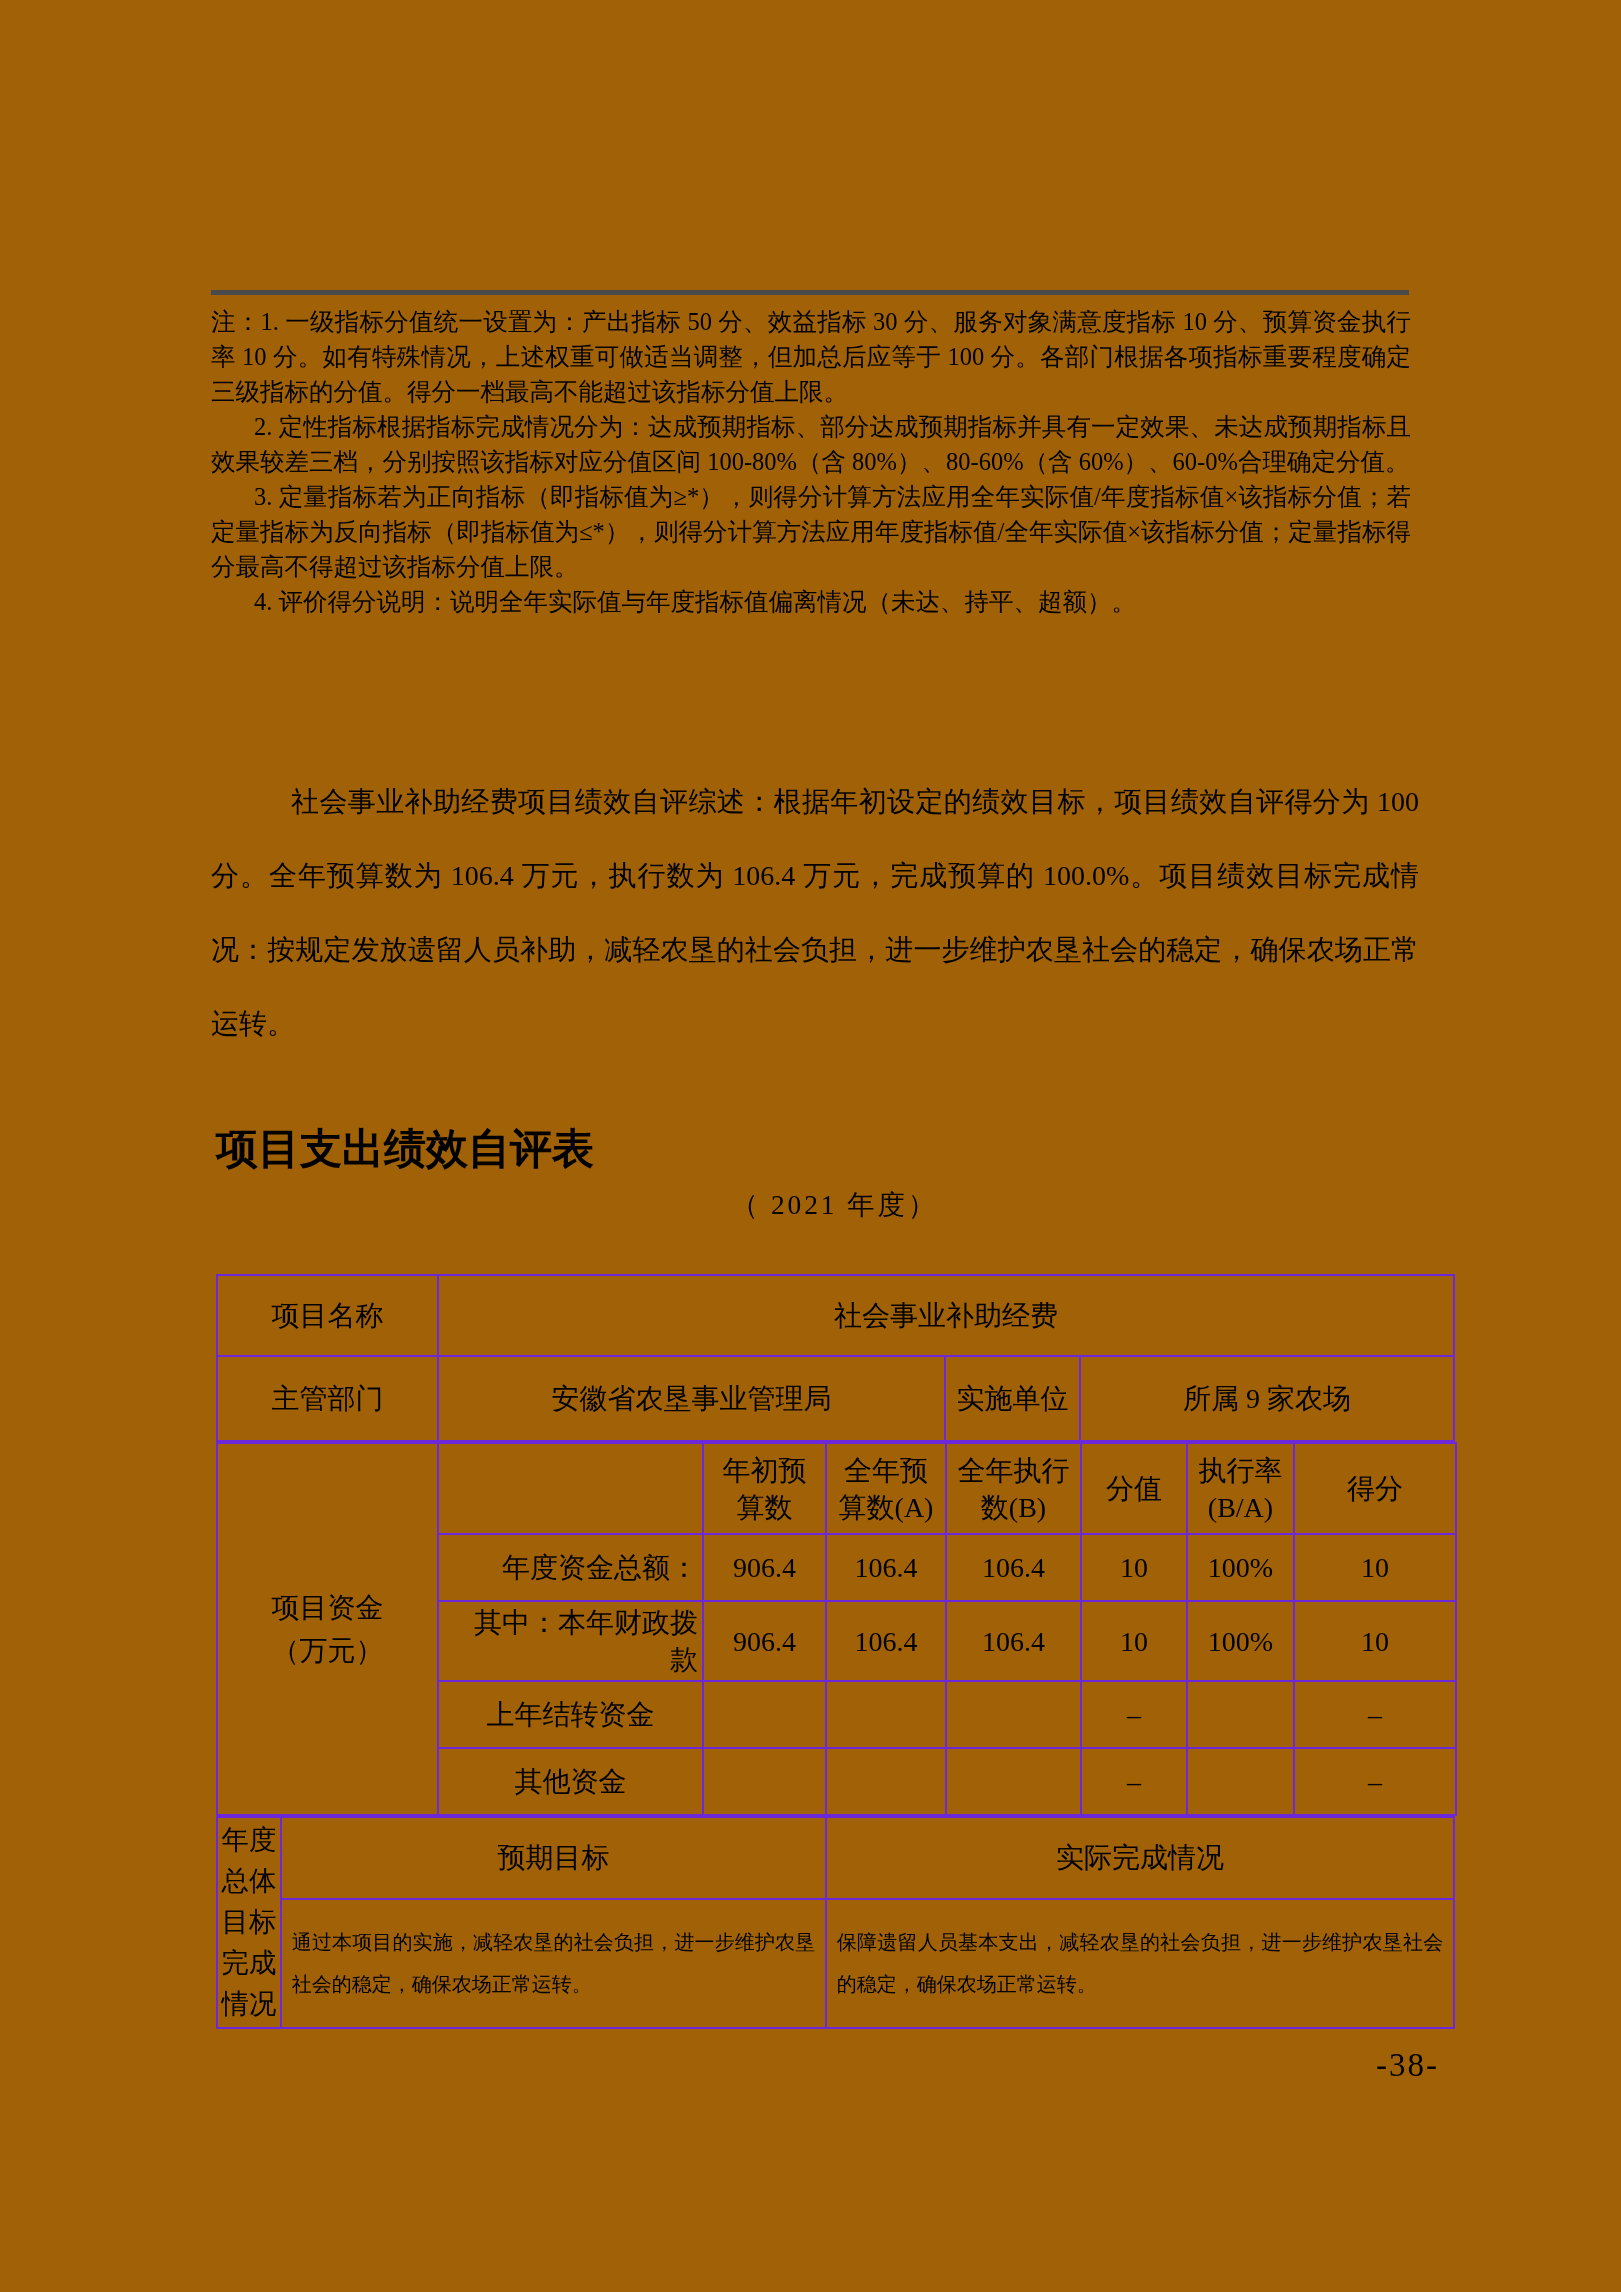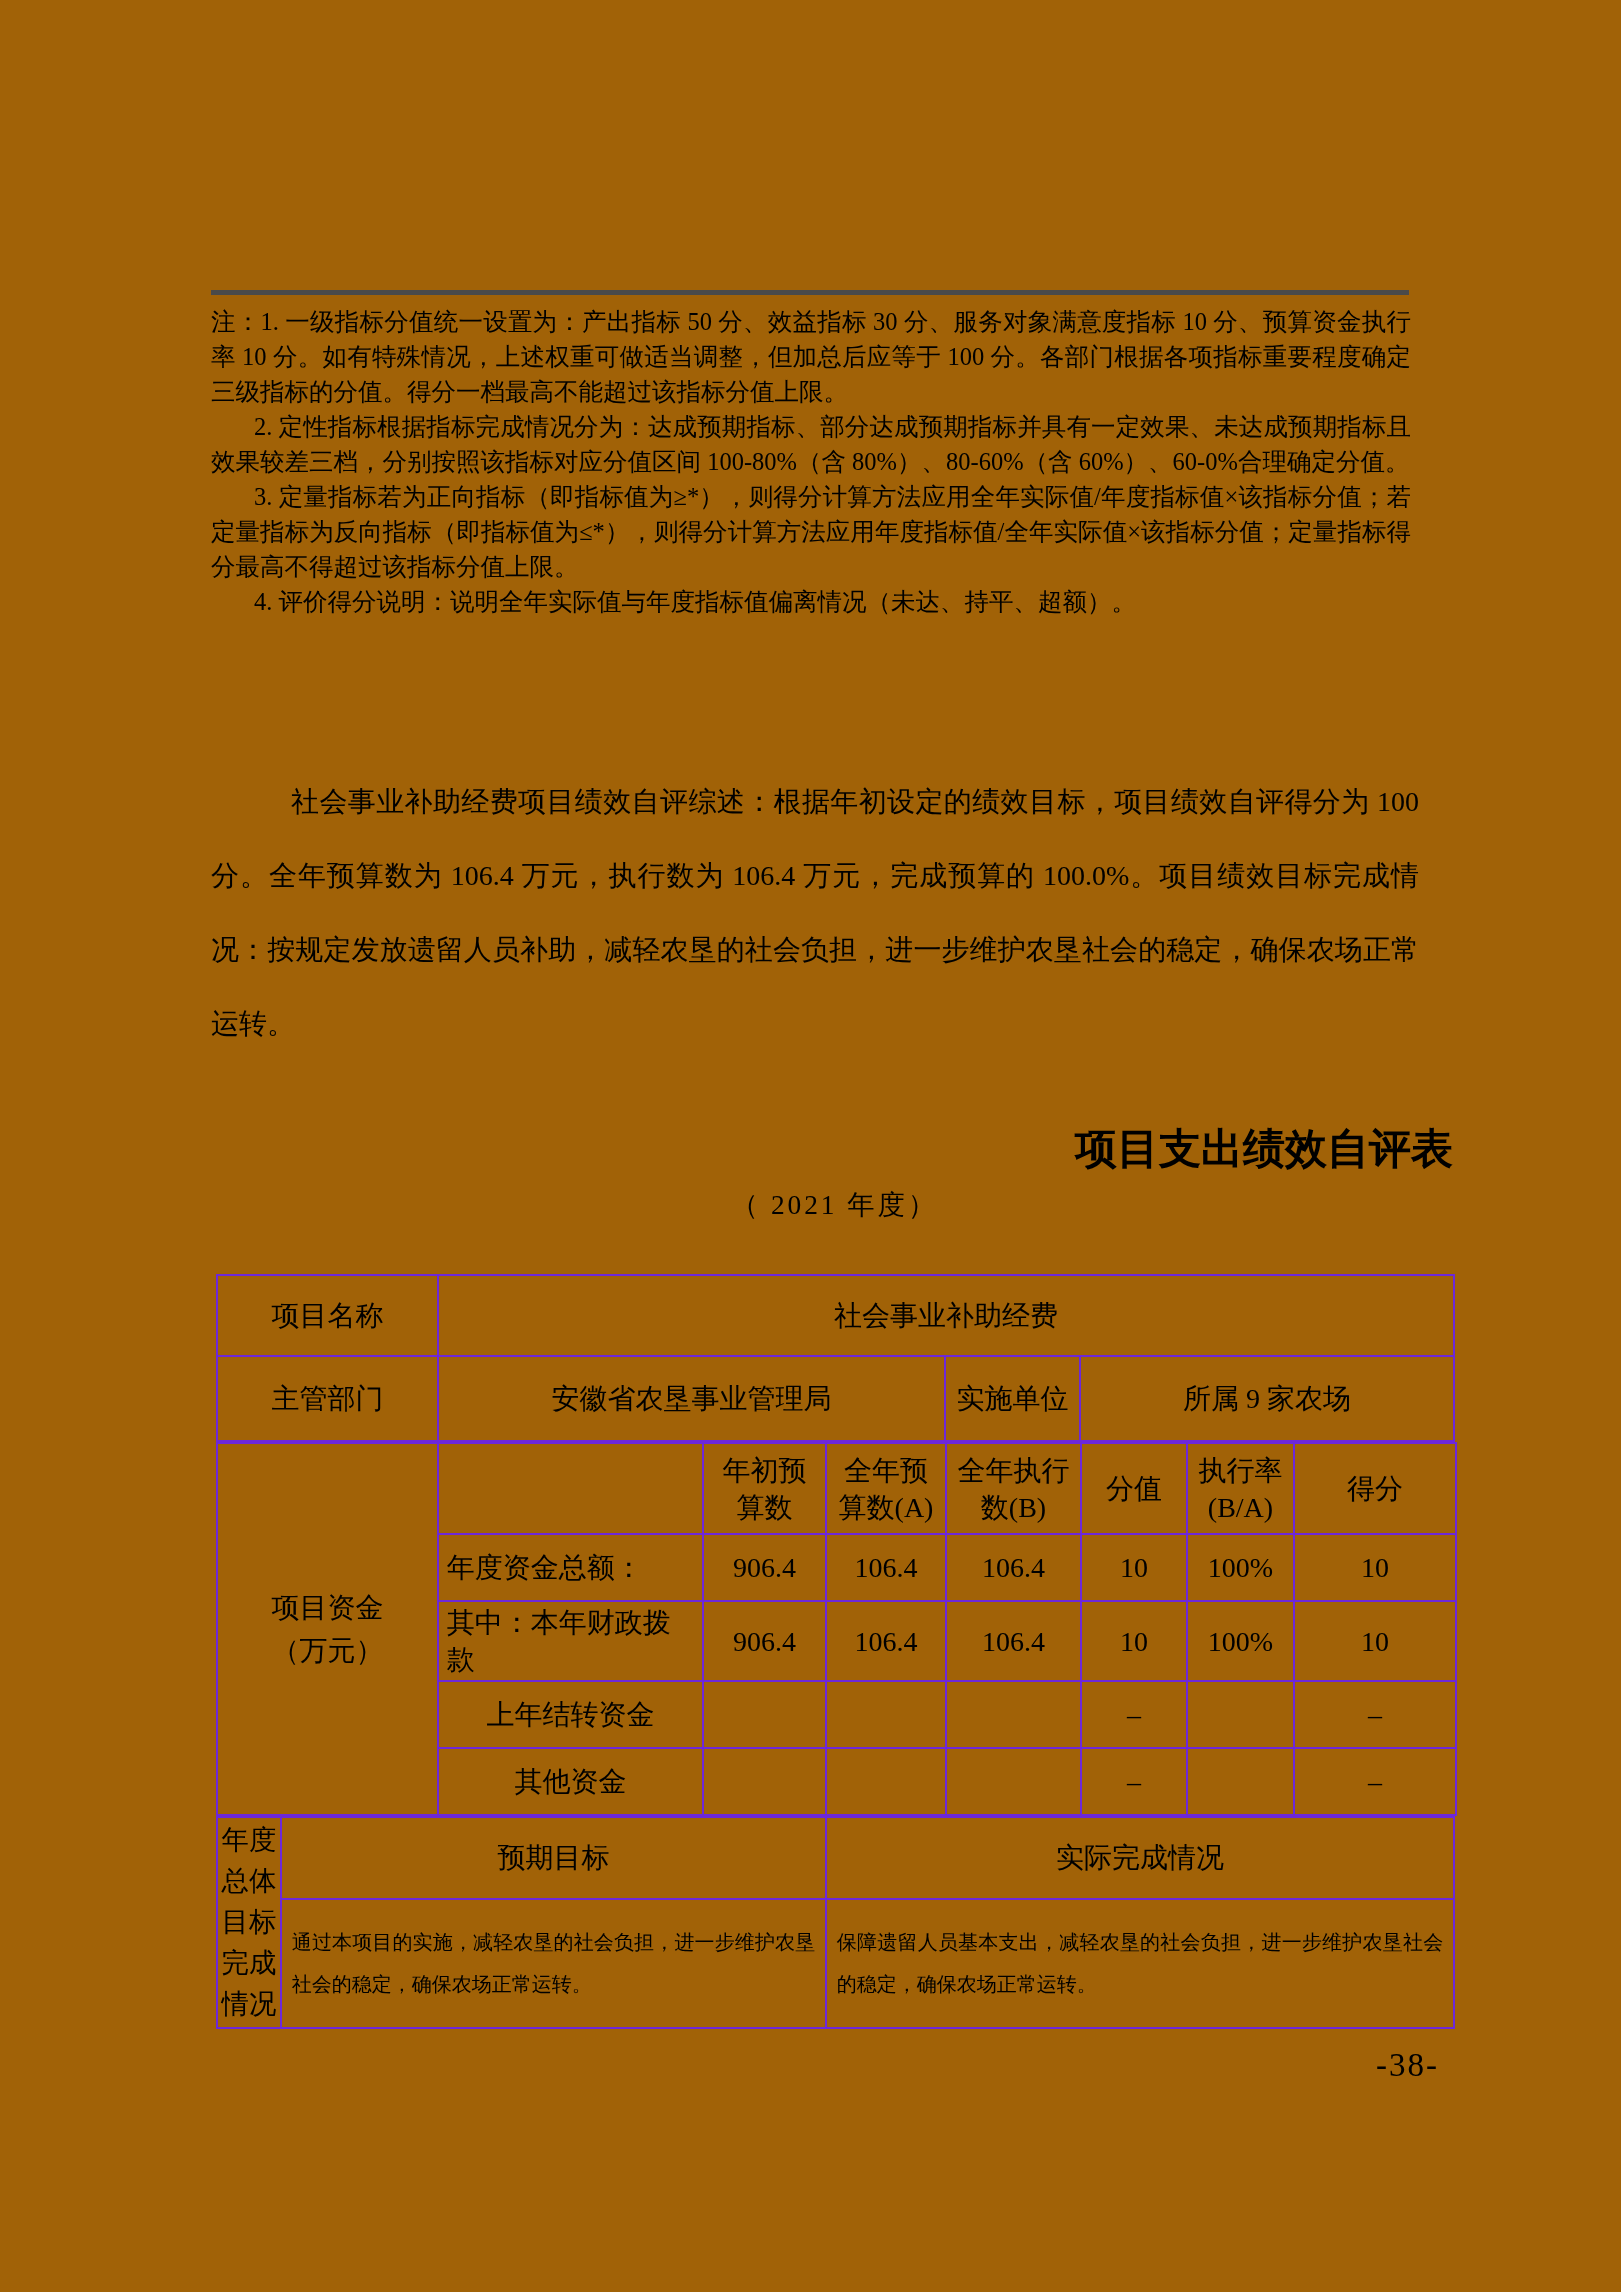"项目支出绩效自评表" .tbl-title { text-align: right -> left }
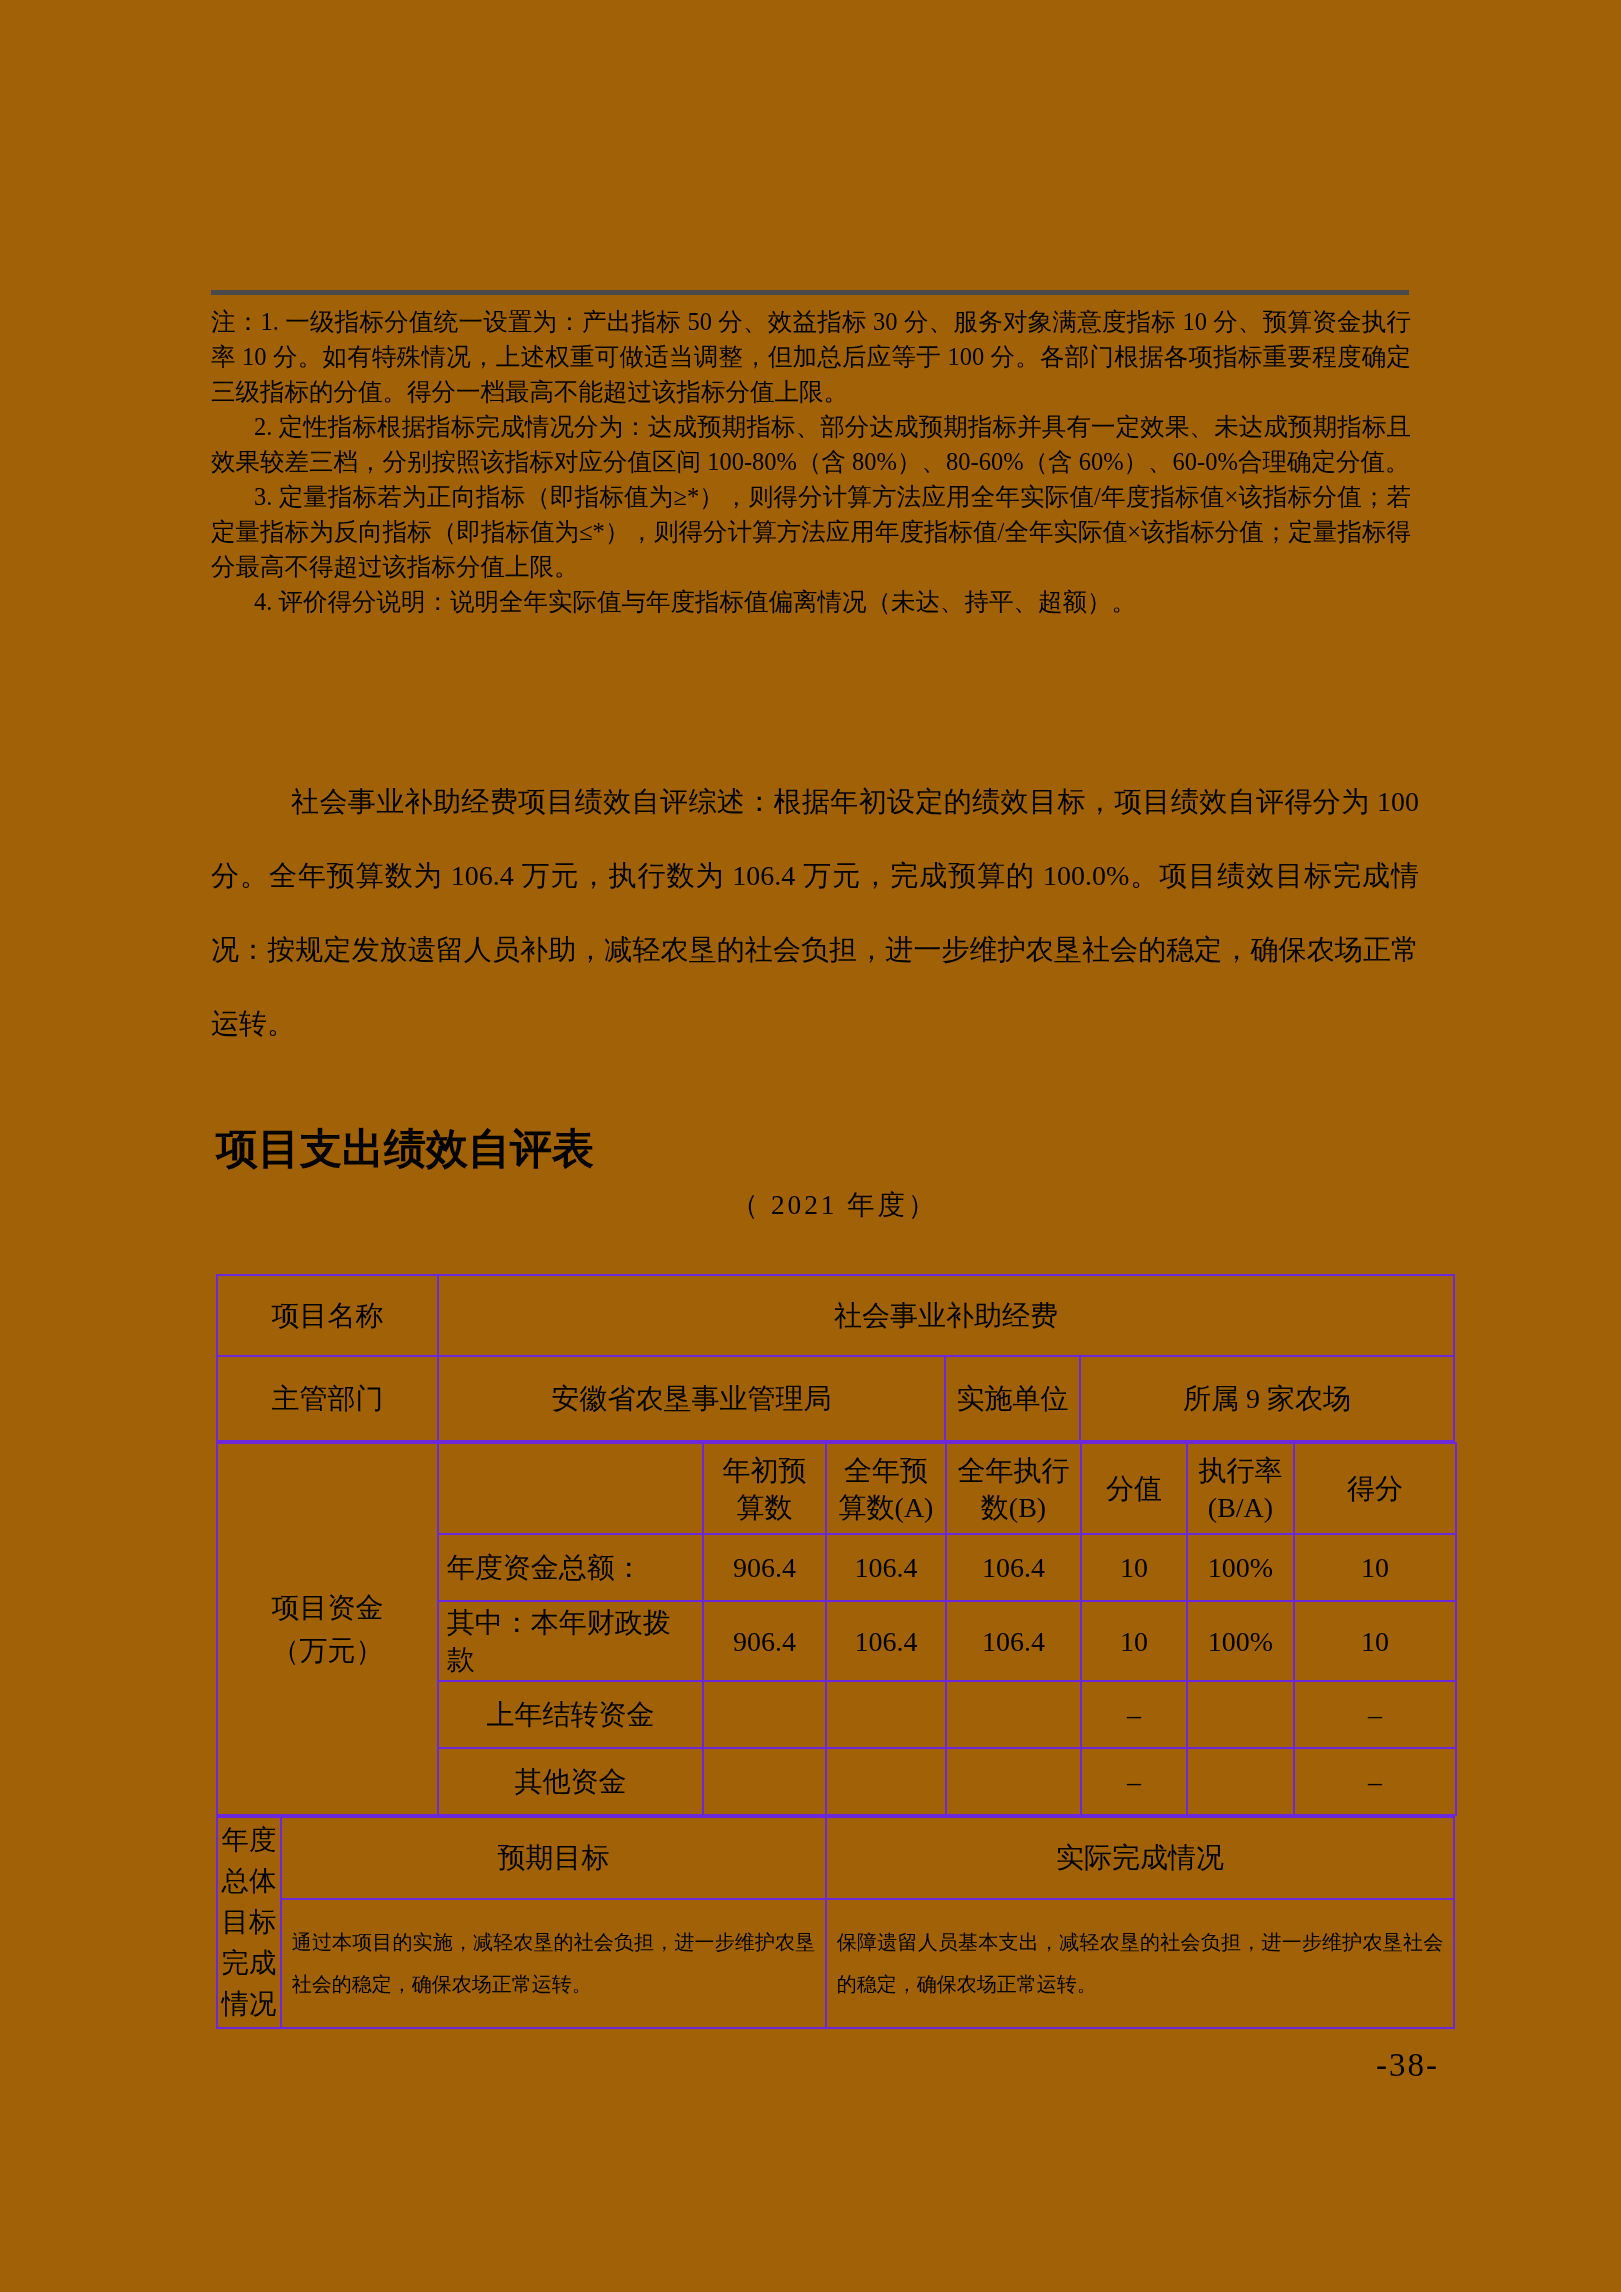"年度资金总额：" .tblB td.lab { text-align: left -> right }
